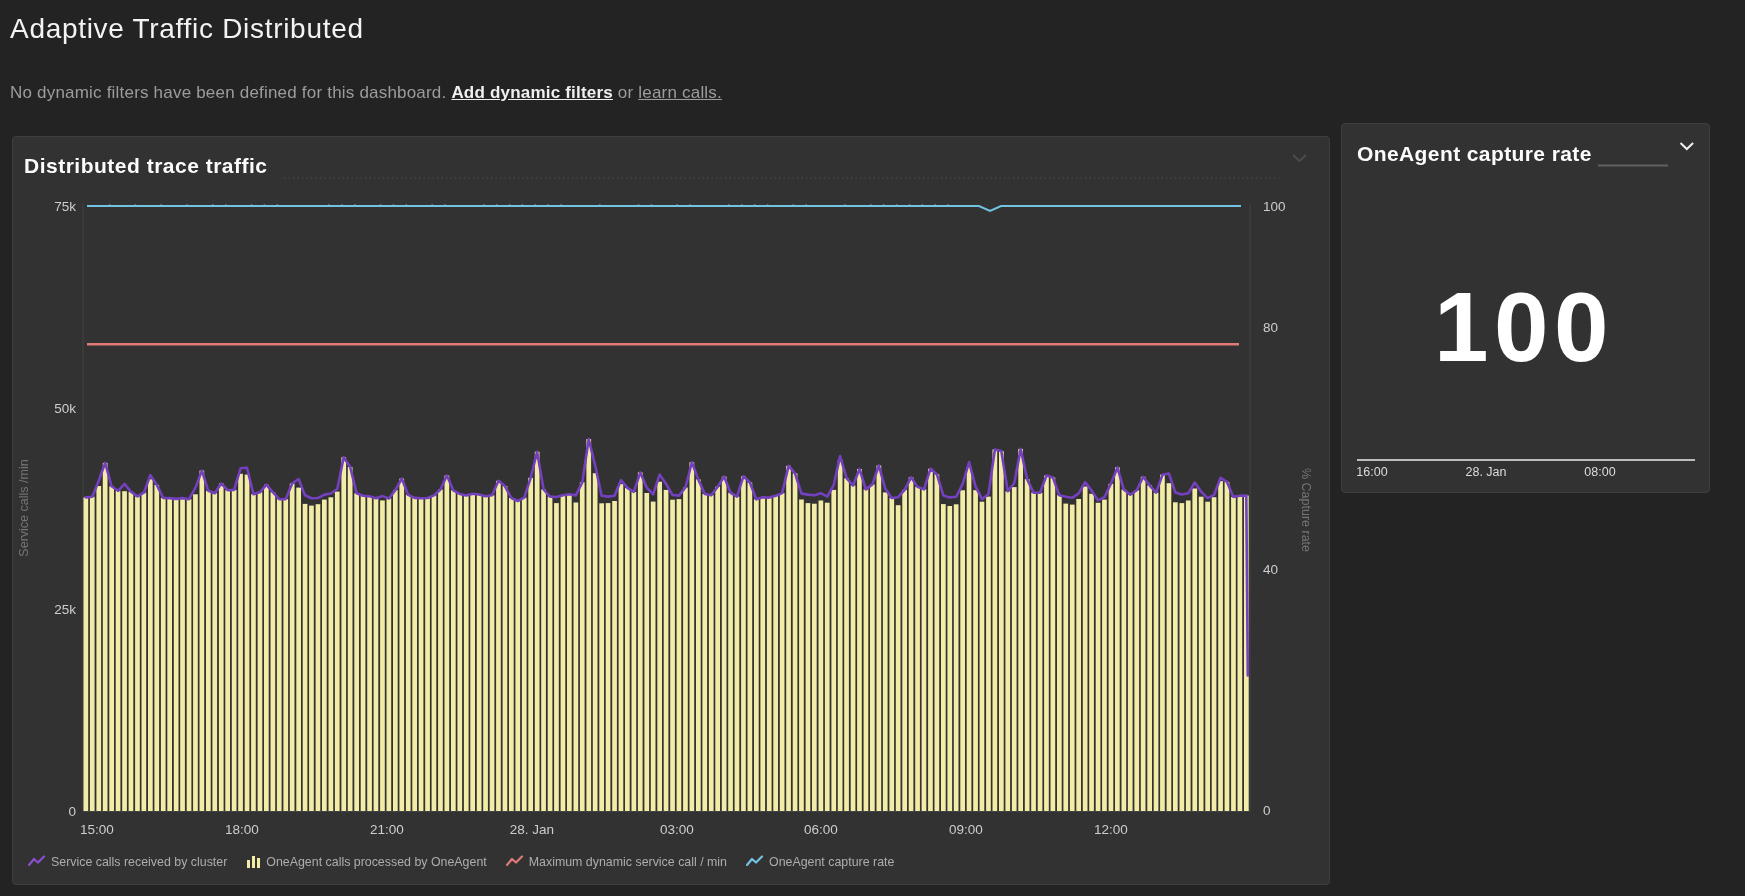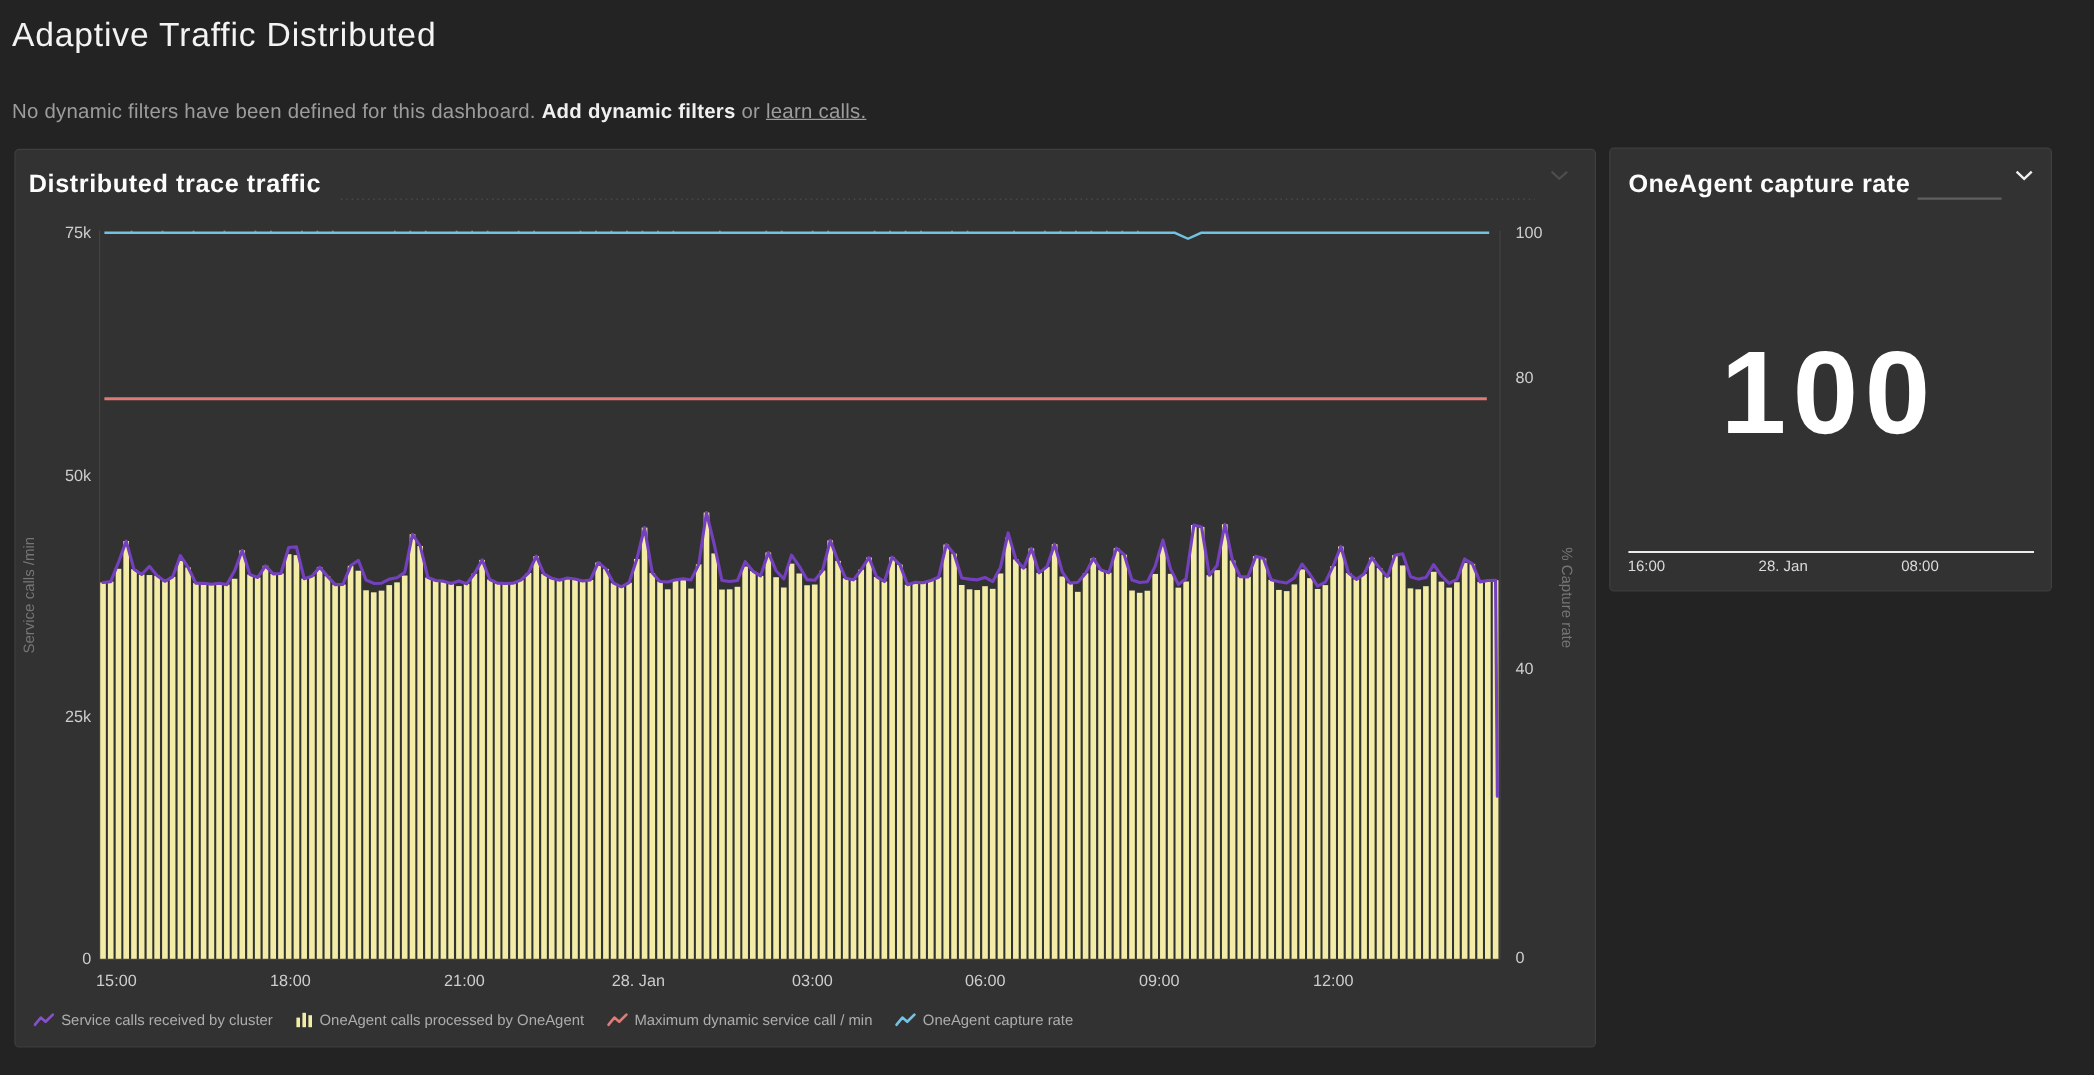"Add dynamic filters" .sub b { text-decoration: none -> underline }
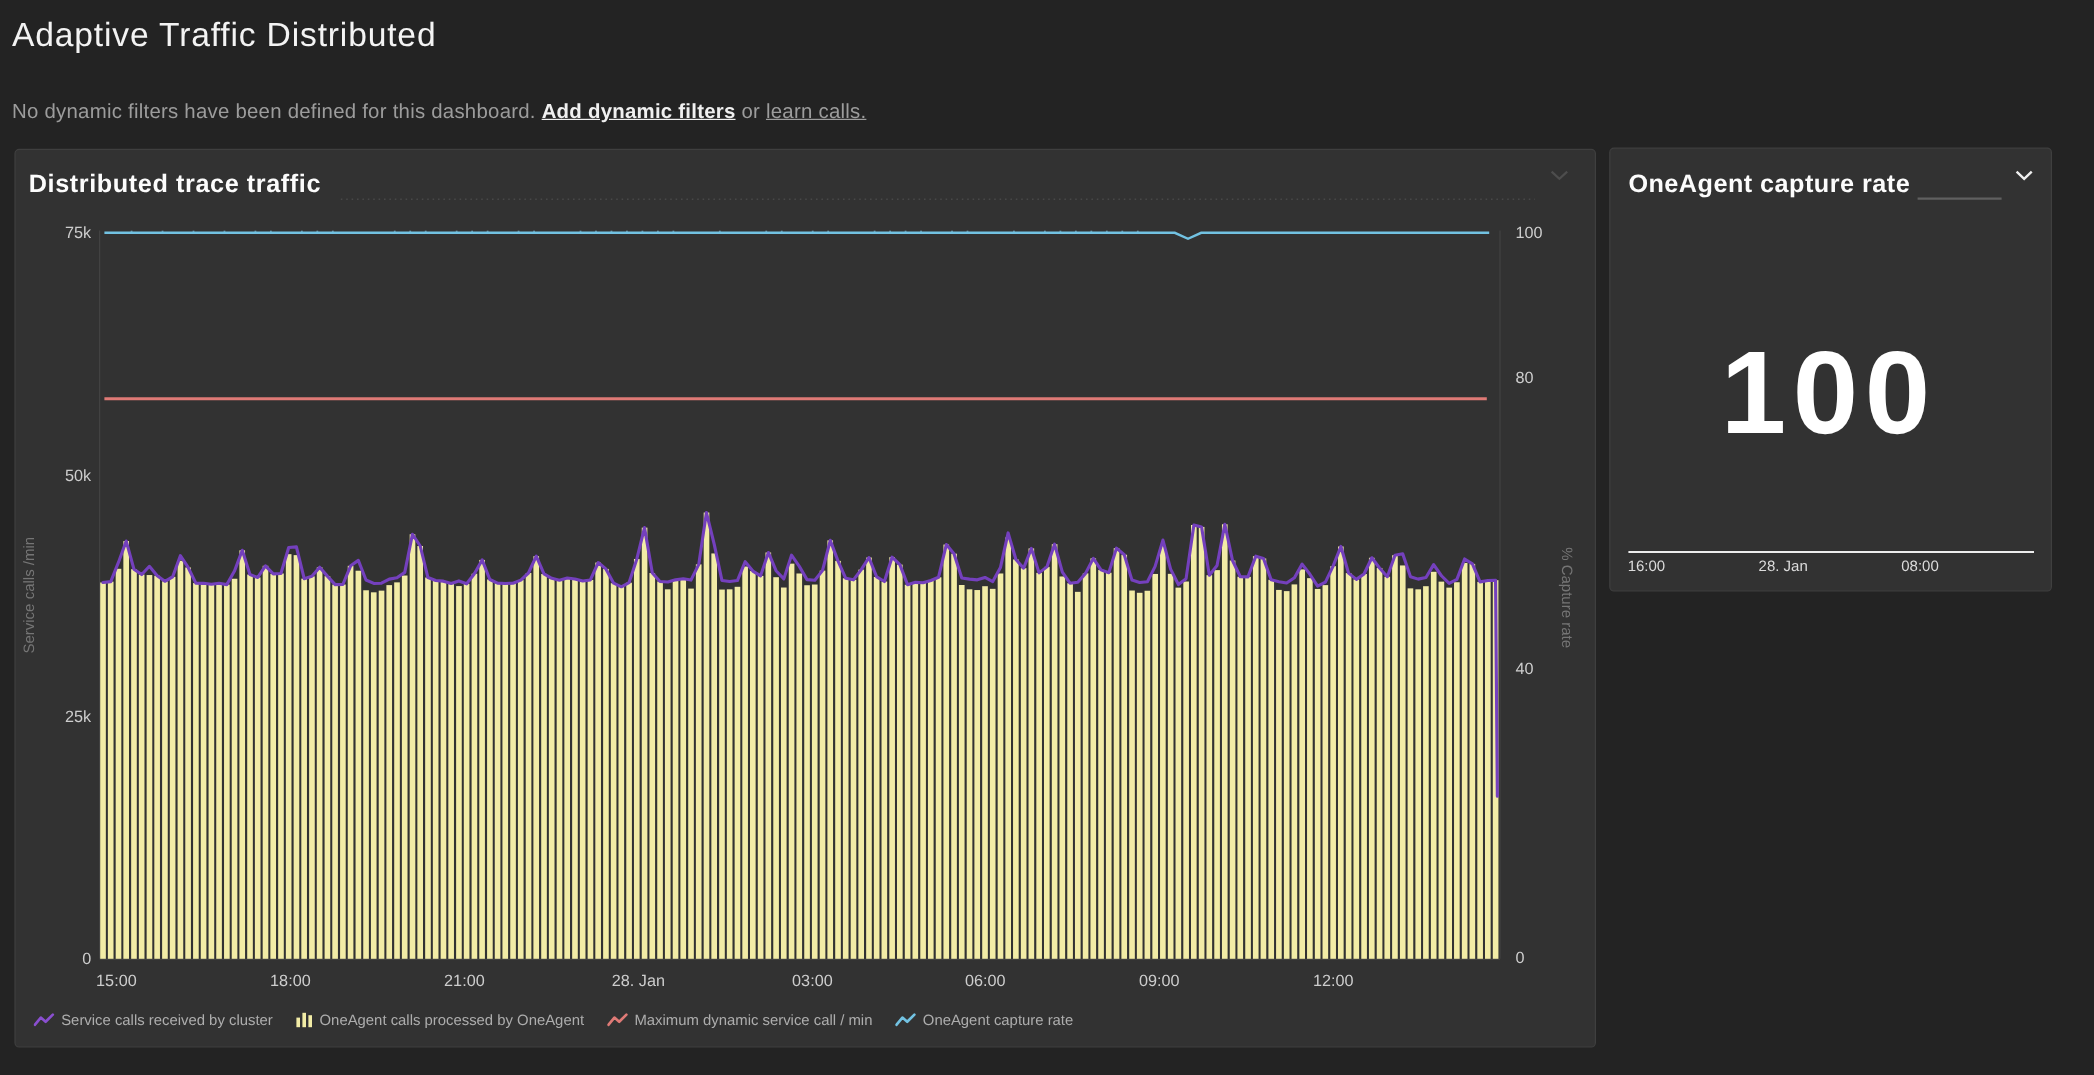"Distributed trace traffic" div.panel { top: 124px -> 136px }
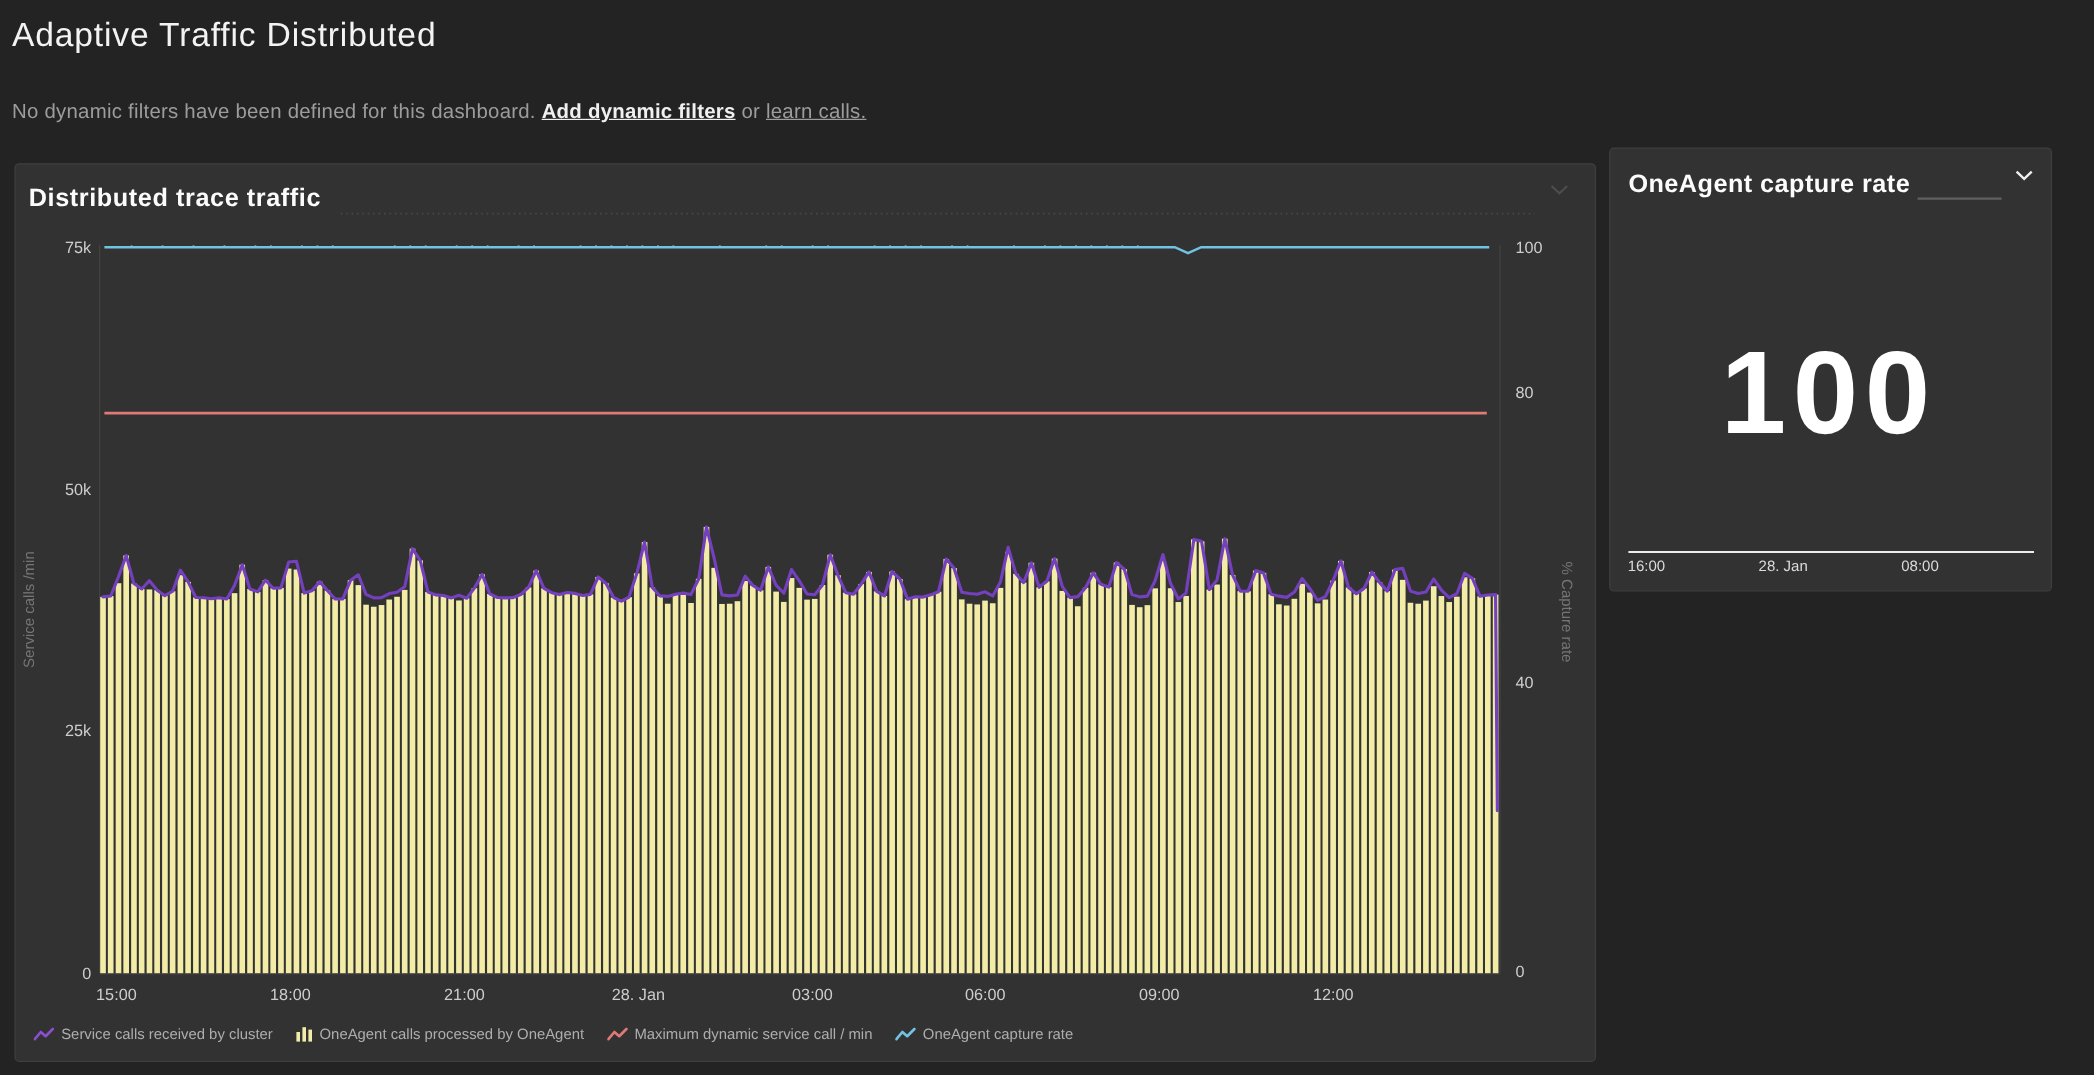"Service calls received by cluster" .legend { align-items: flex-end -> flex-start }
